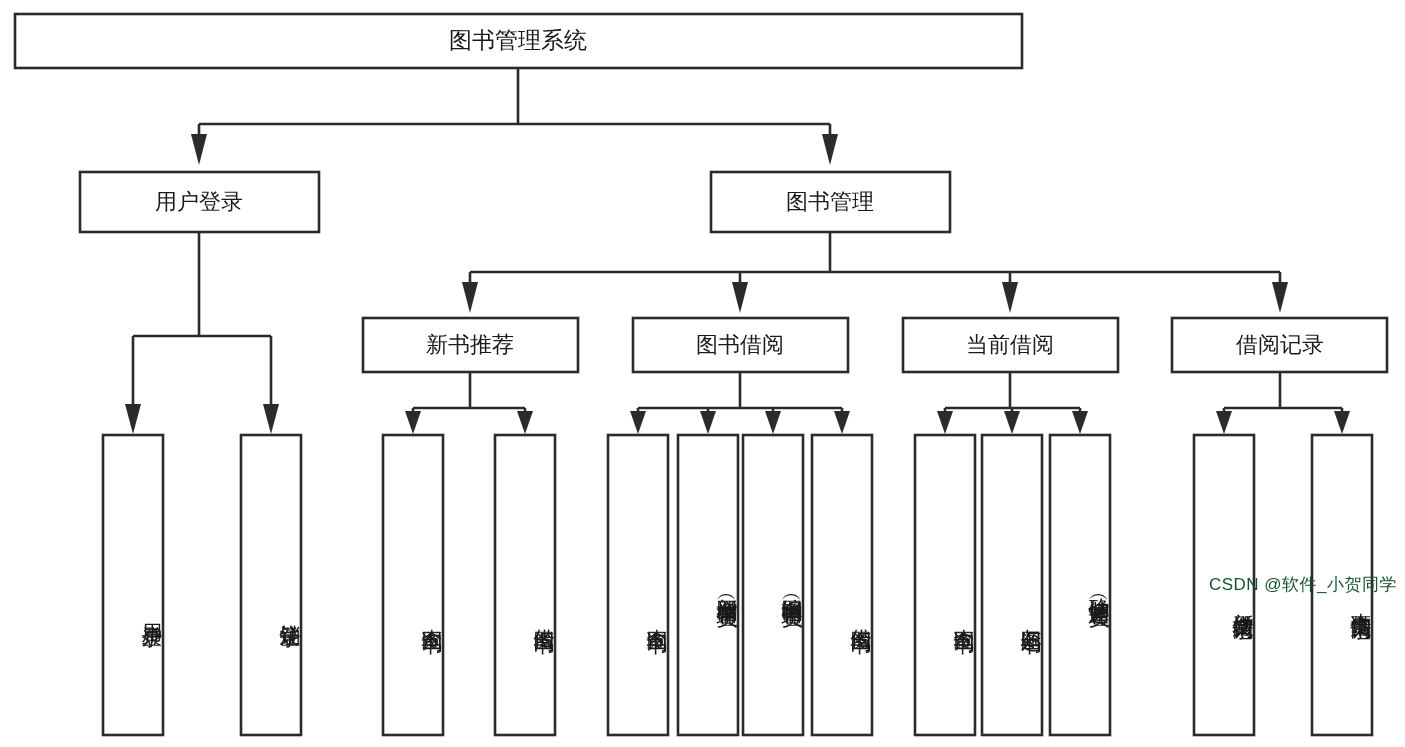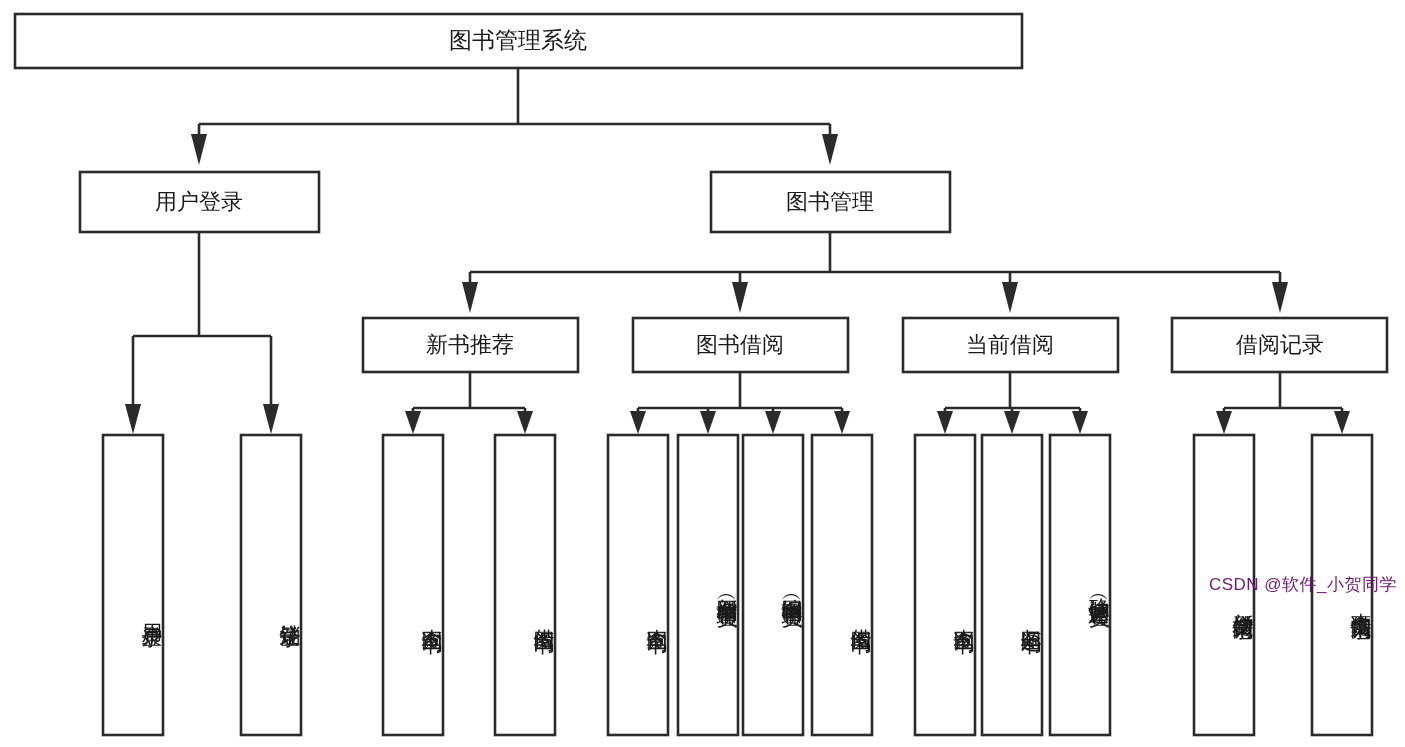"CSDN @软件_小贺同学" .watermark { color: #701a75 -> #14532d }
